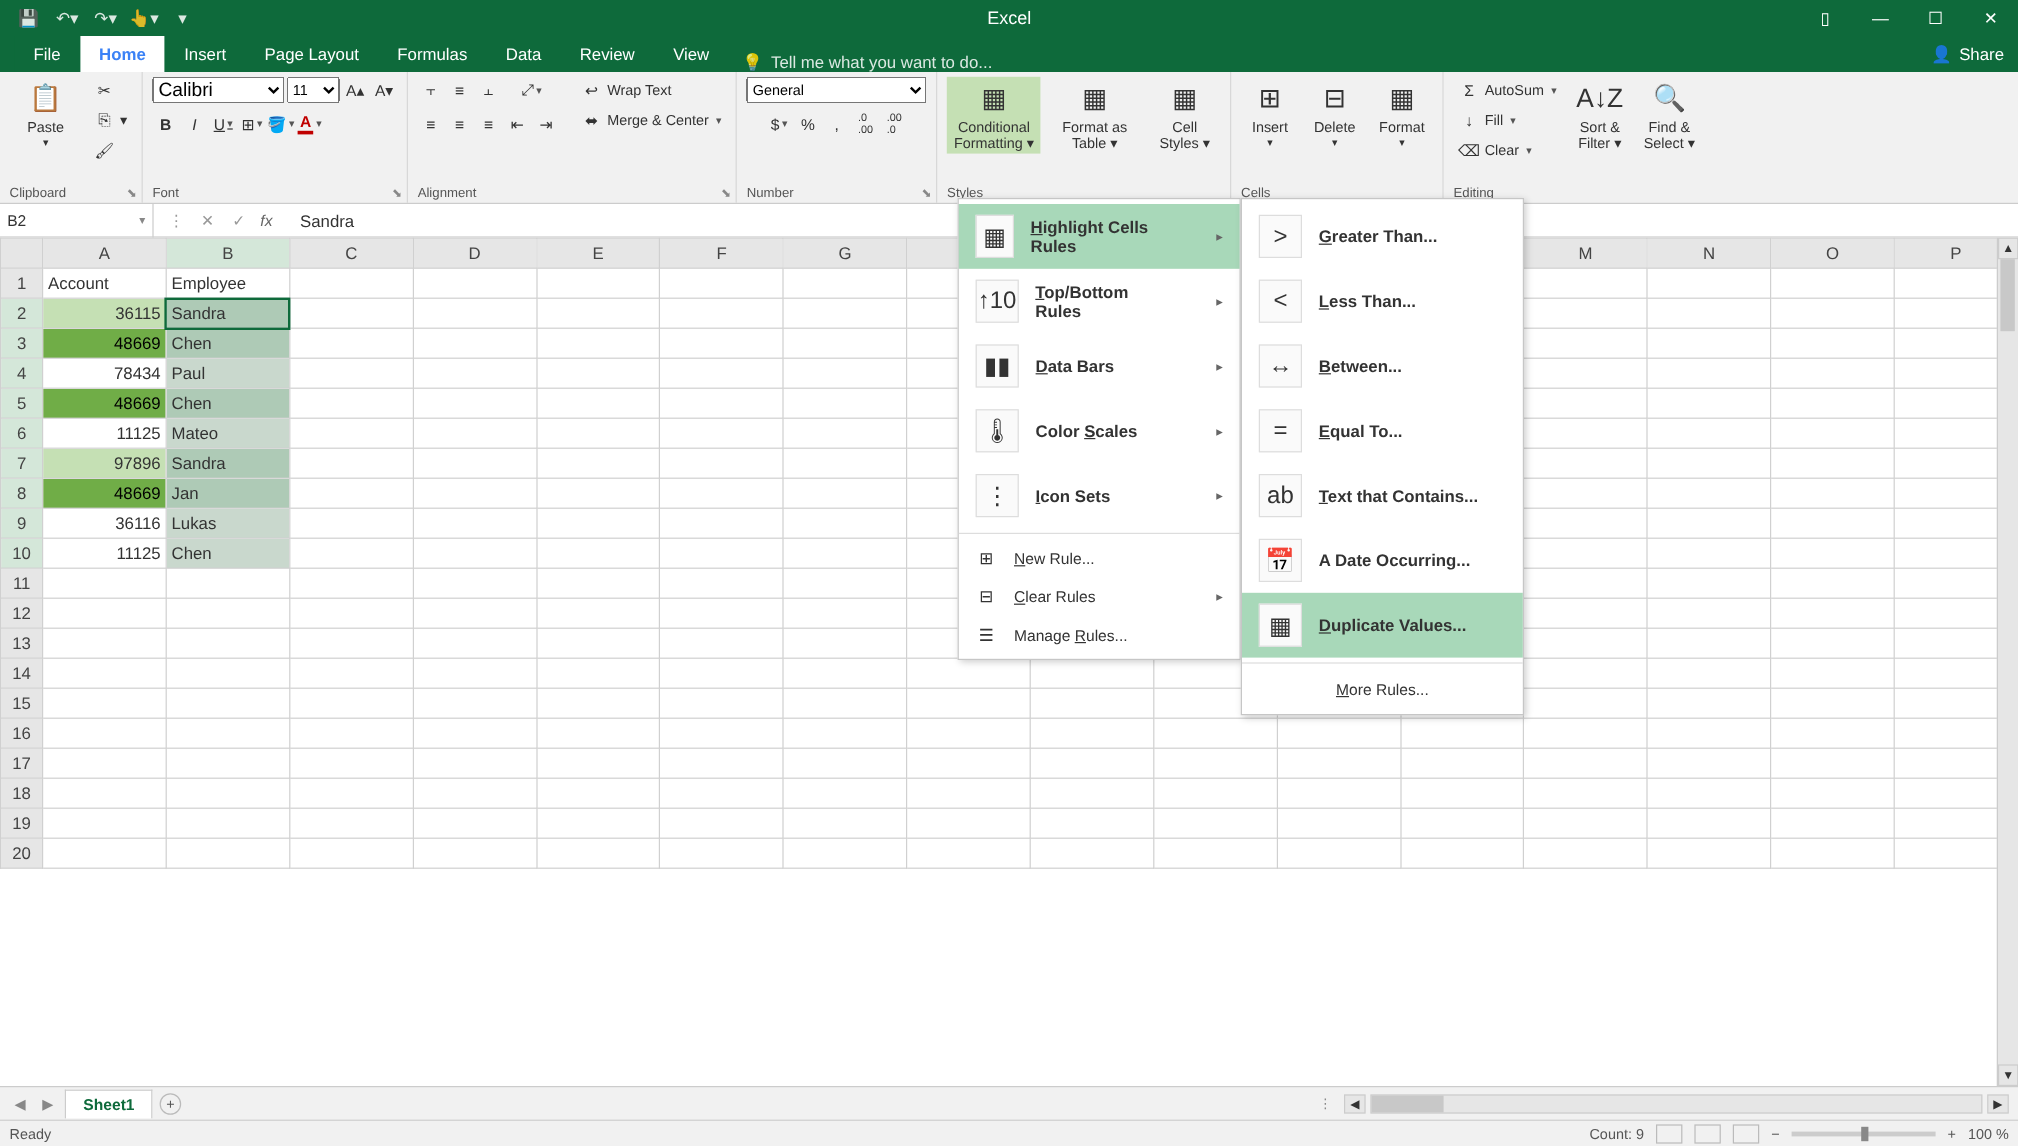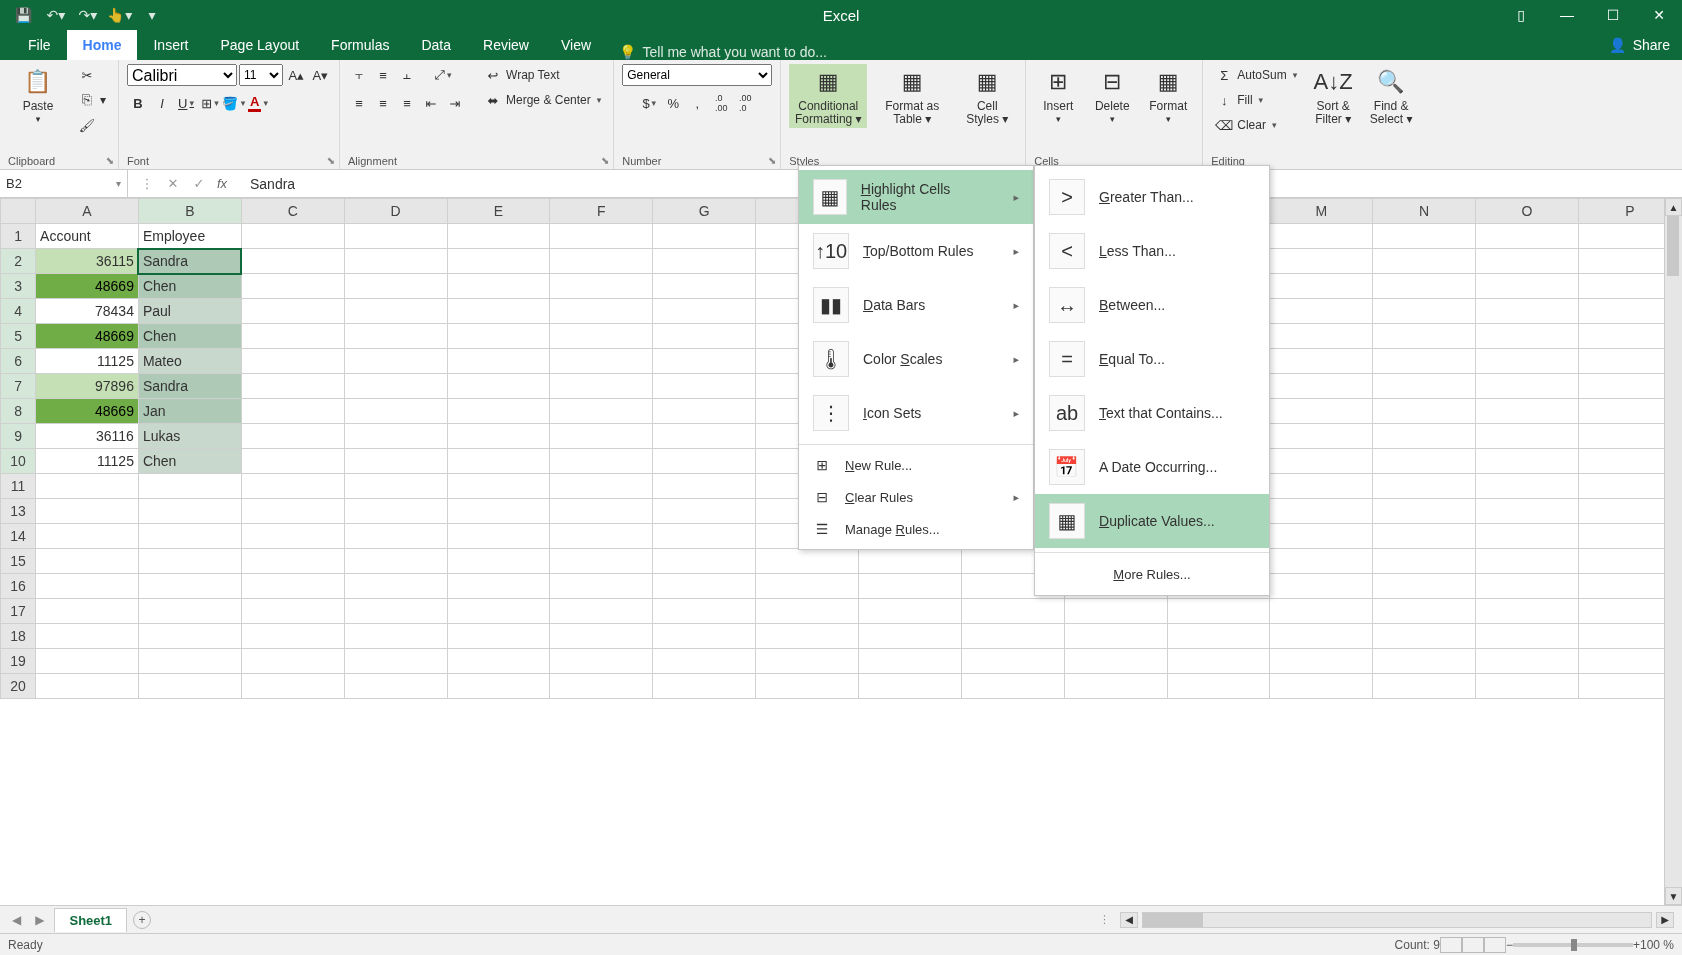"Highlight Cells Rules" .bold { font-weight: normal -> bold }
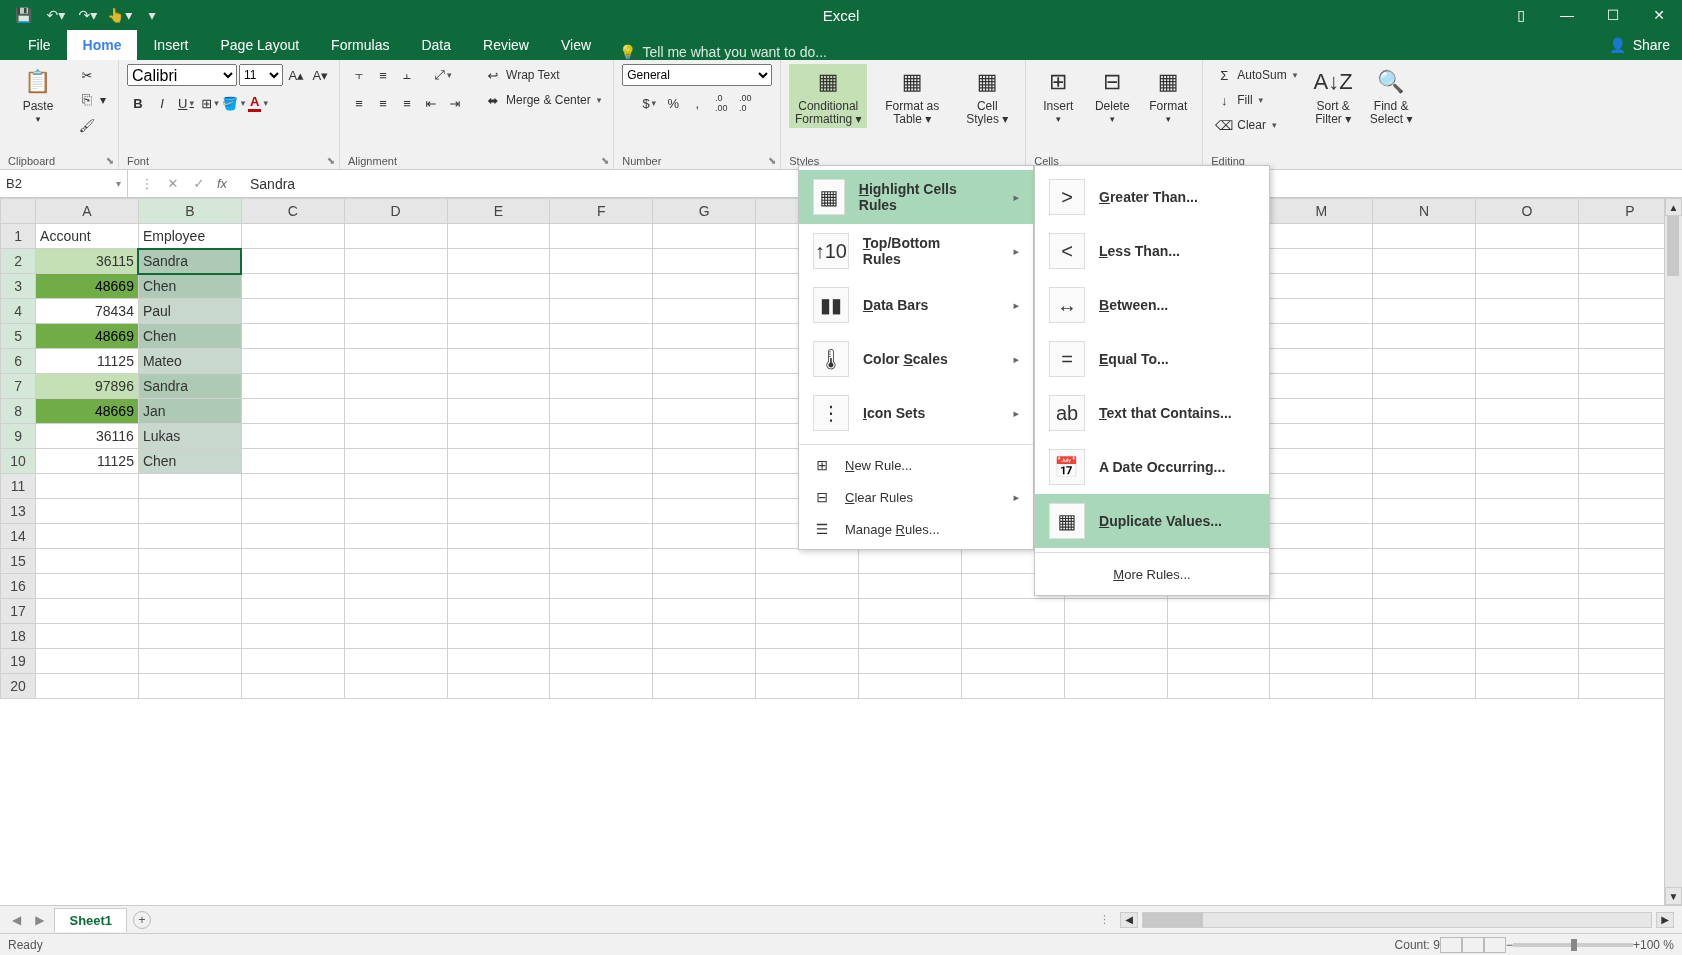"12" tr { html: none -> <tr> <th>12</th> <td></td> <td></td> <td></td> <td></td> <td></td> <td></td> <td></td> <td></td> <td></td> <td></td> <td></td> <td></td> <td></td> <td></td> <td></td> <td></td> </tr> }
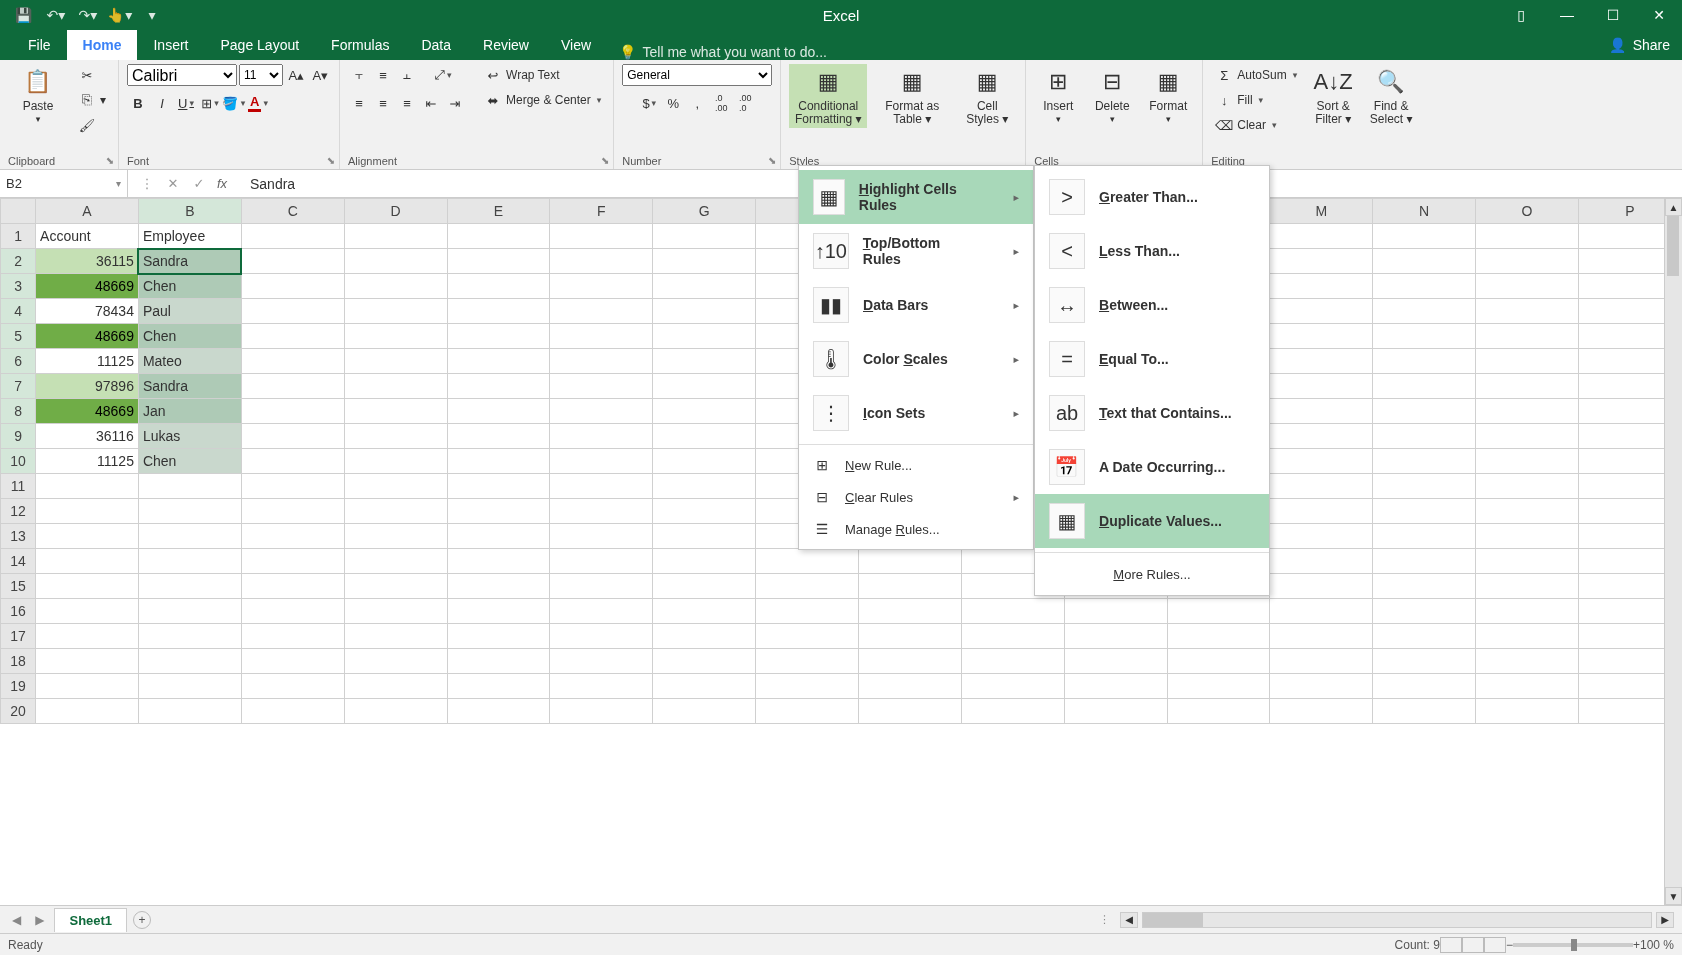"Count: 9" .status .right { gap: 0 -> 10px }
